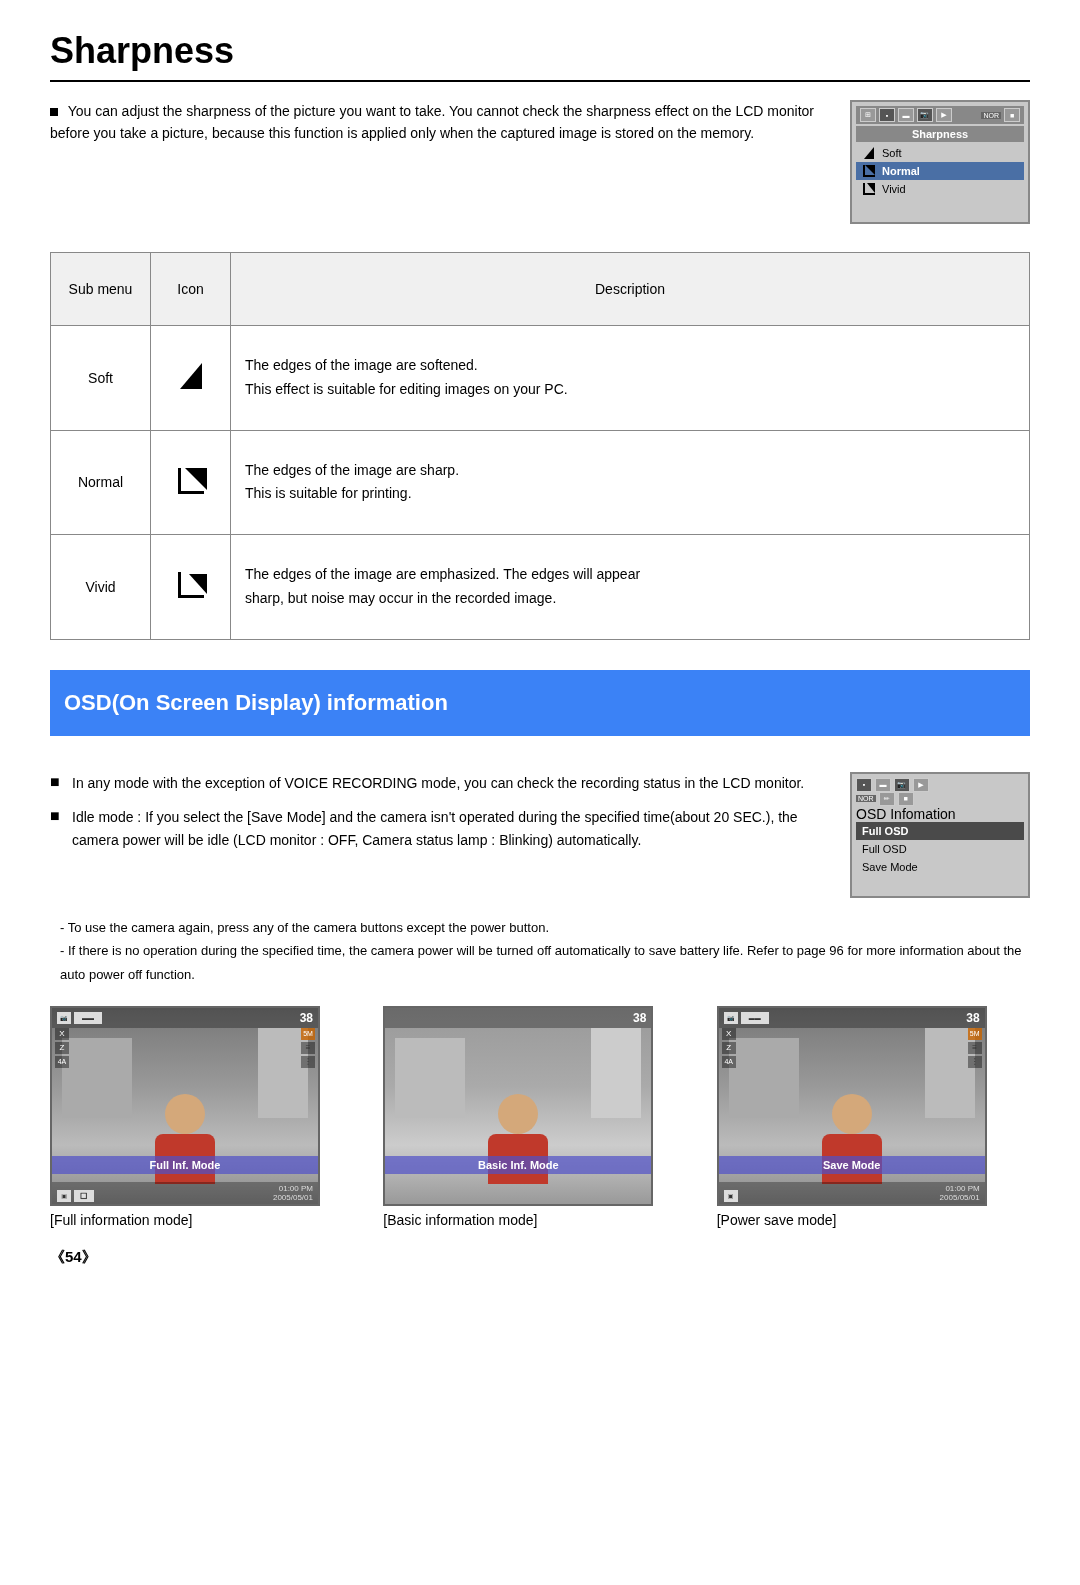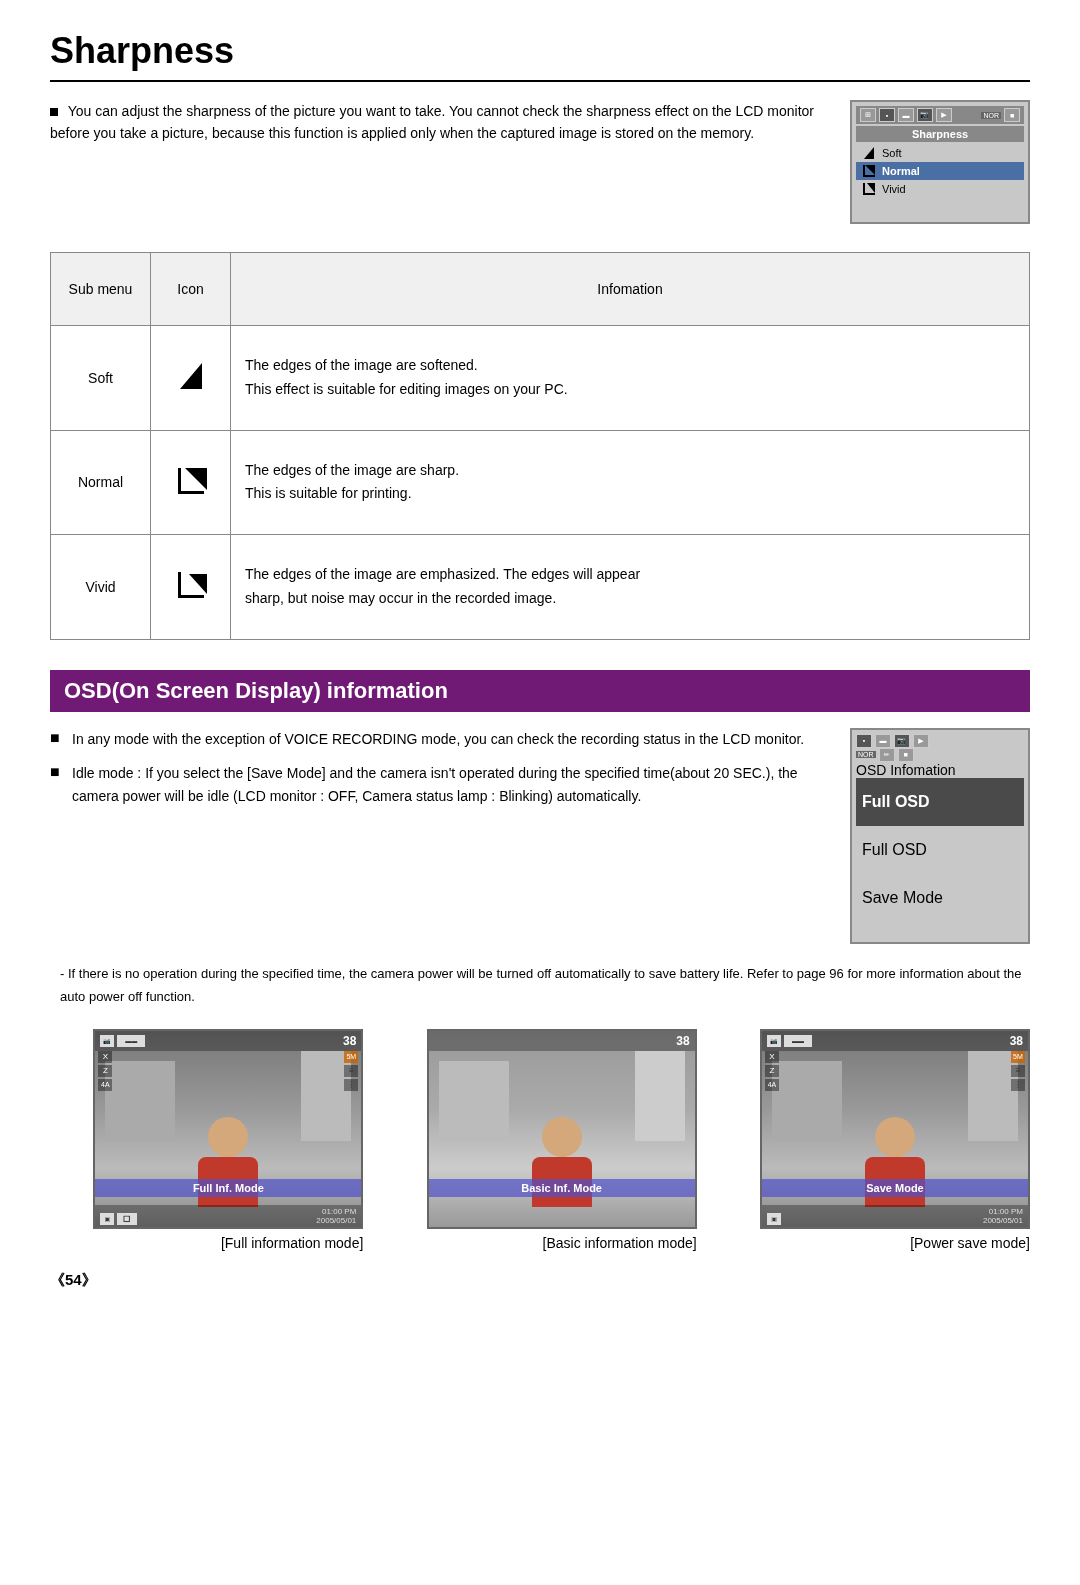"Infomation" th { text: Infomation -> Description }
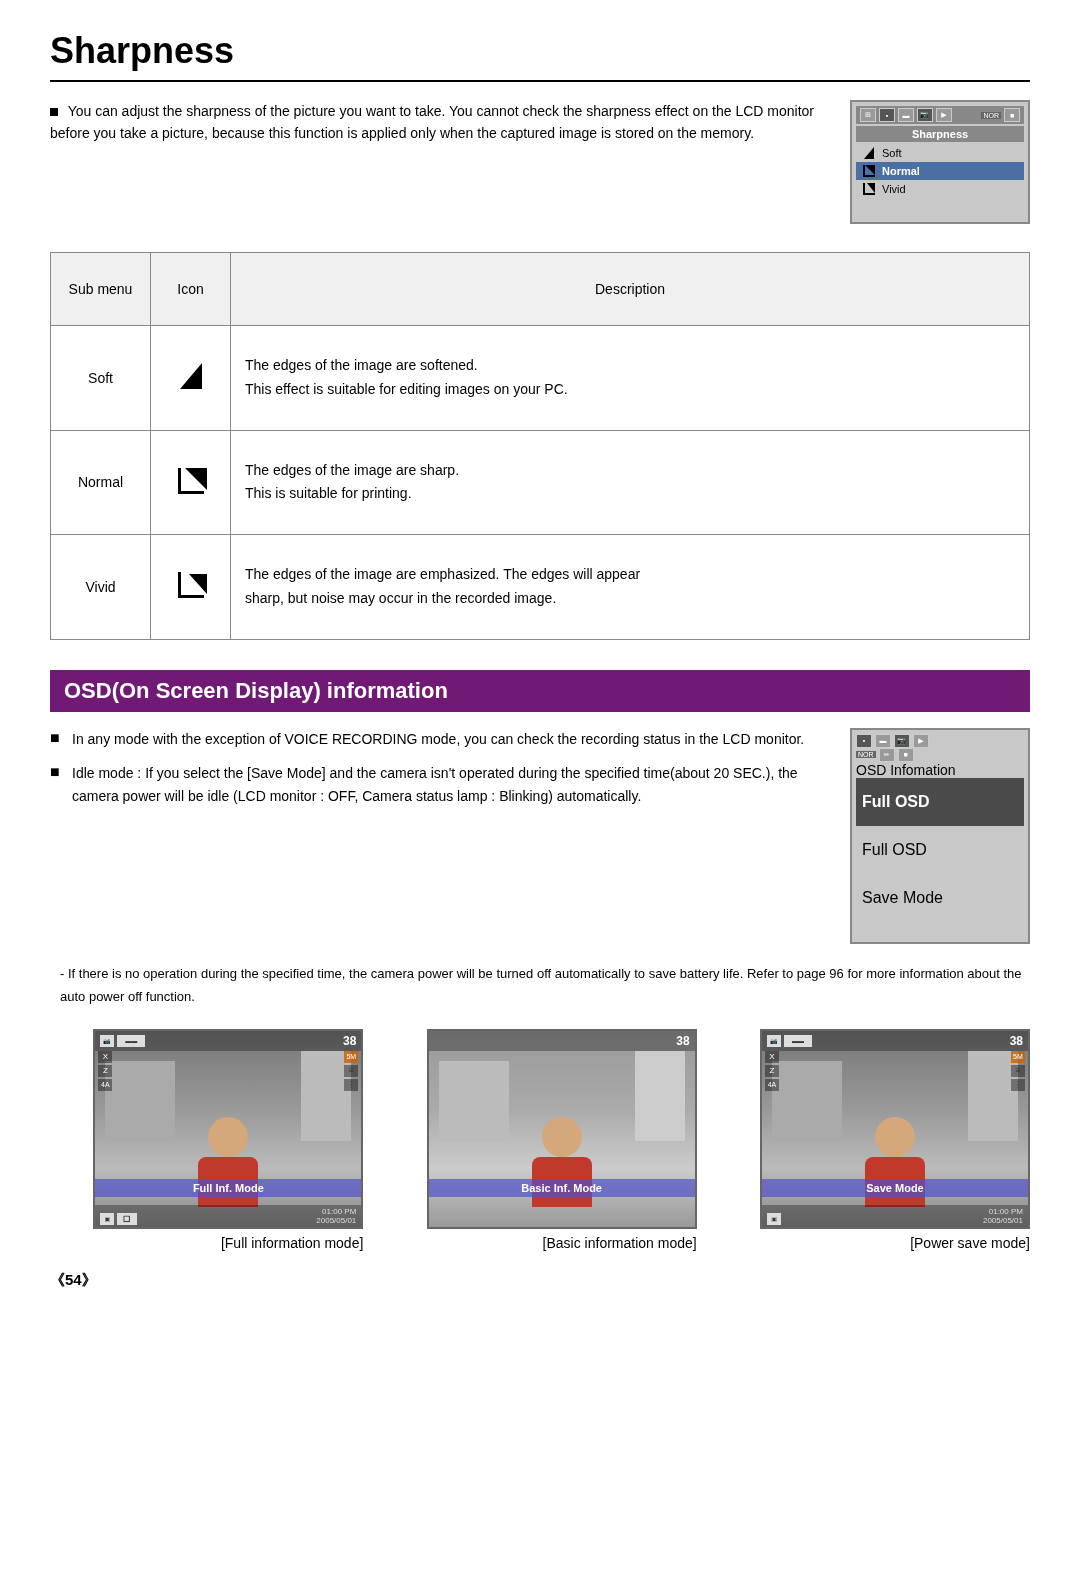"OSD(On Screen Display) information" .section-heading { background: #701a75 -> #3b82f6; margin-bottom: 16px -> 36px; padding: 8px 14px -> 20px 14px }
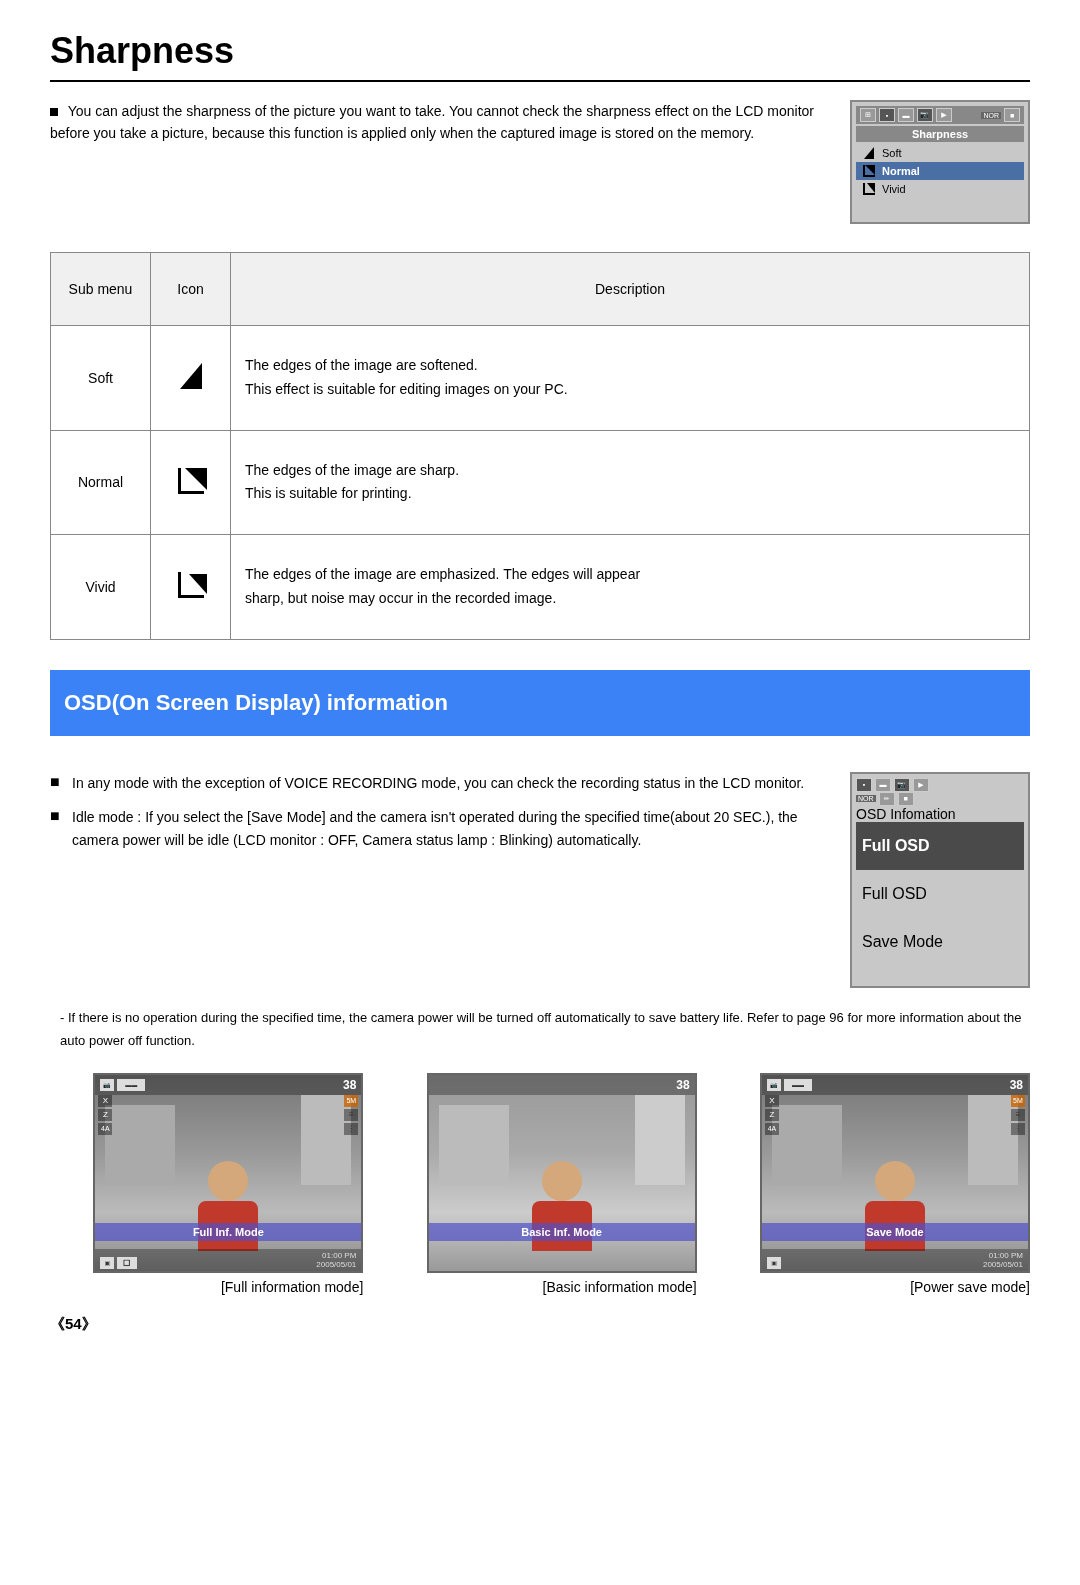"Full OSD" .osd-lcd .lcd-menu-item { font-size: 16px -> 11px; padding: 15px 6px -> 3px 6px }
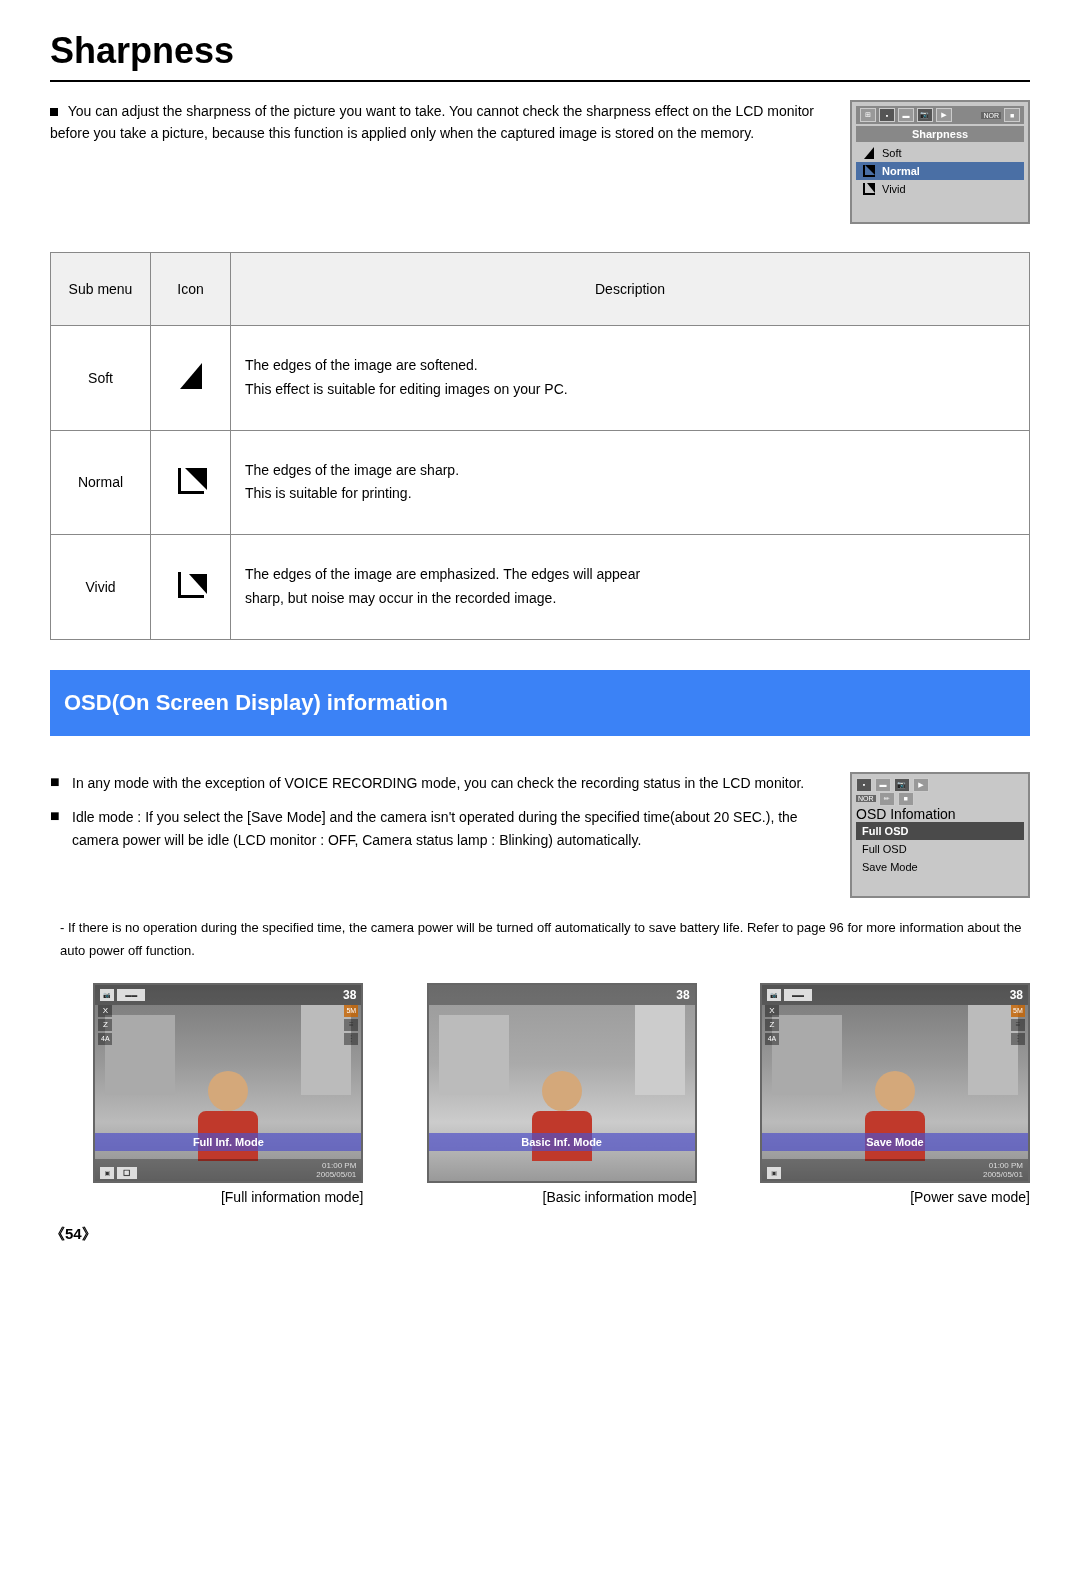"- To use the camera" div { html: none -> <div>- To use the camera again, press any of the camera buttons except the power button.</div> }
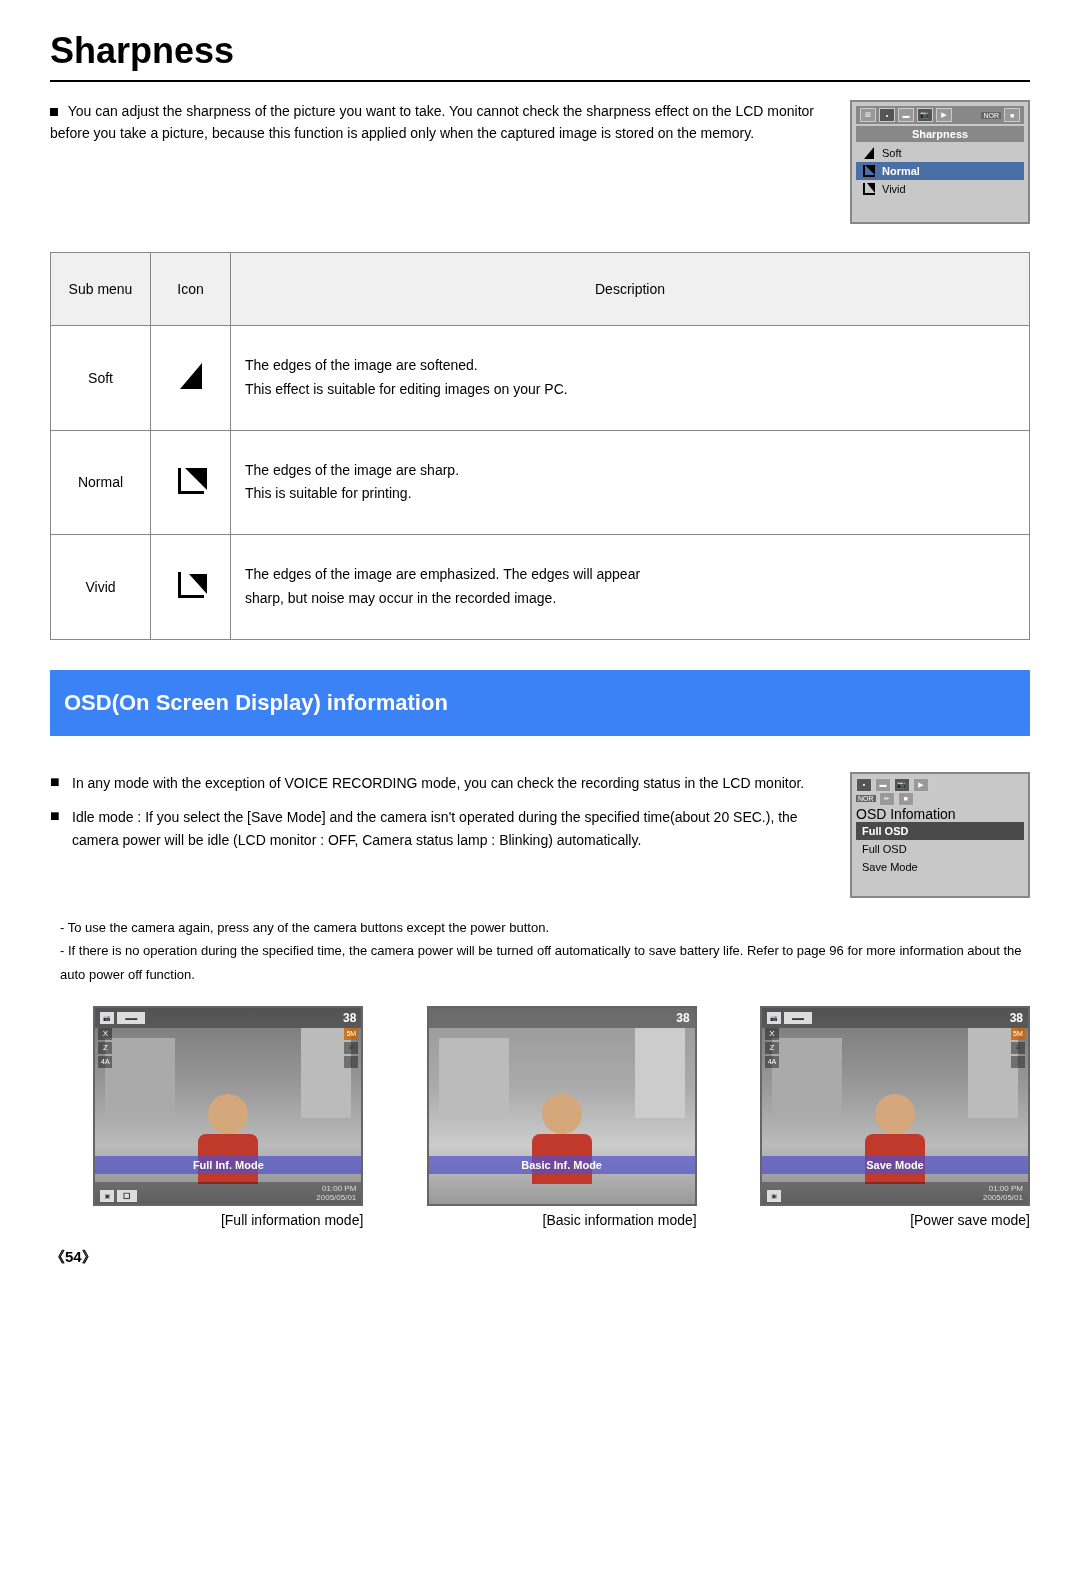"38" .screenshot-item { align-items: flex-end -> flex-start }
